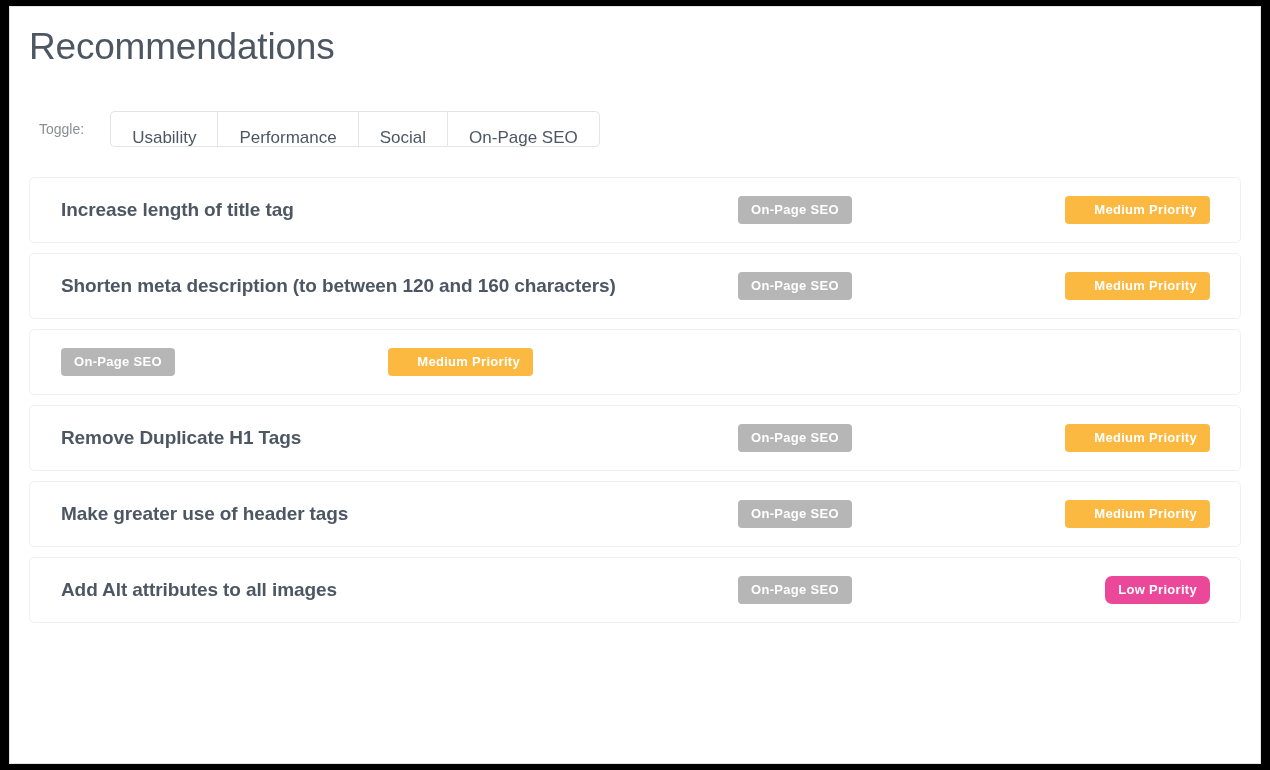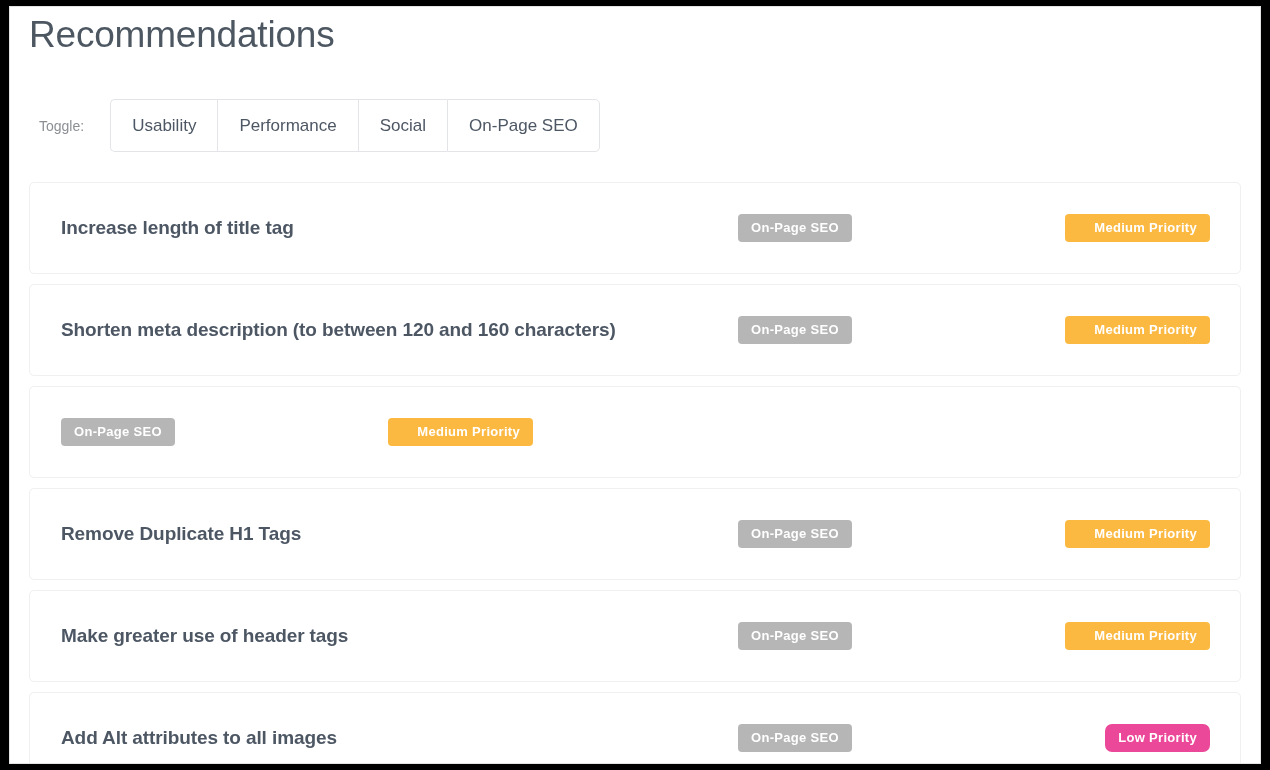"Recommendations" .page-title { padding-top: 6px -> 18px }
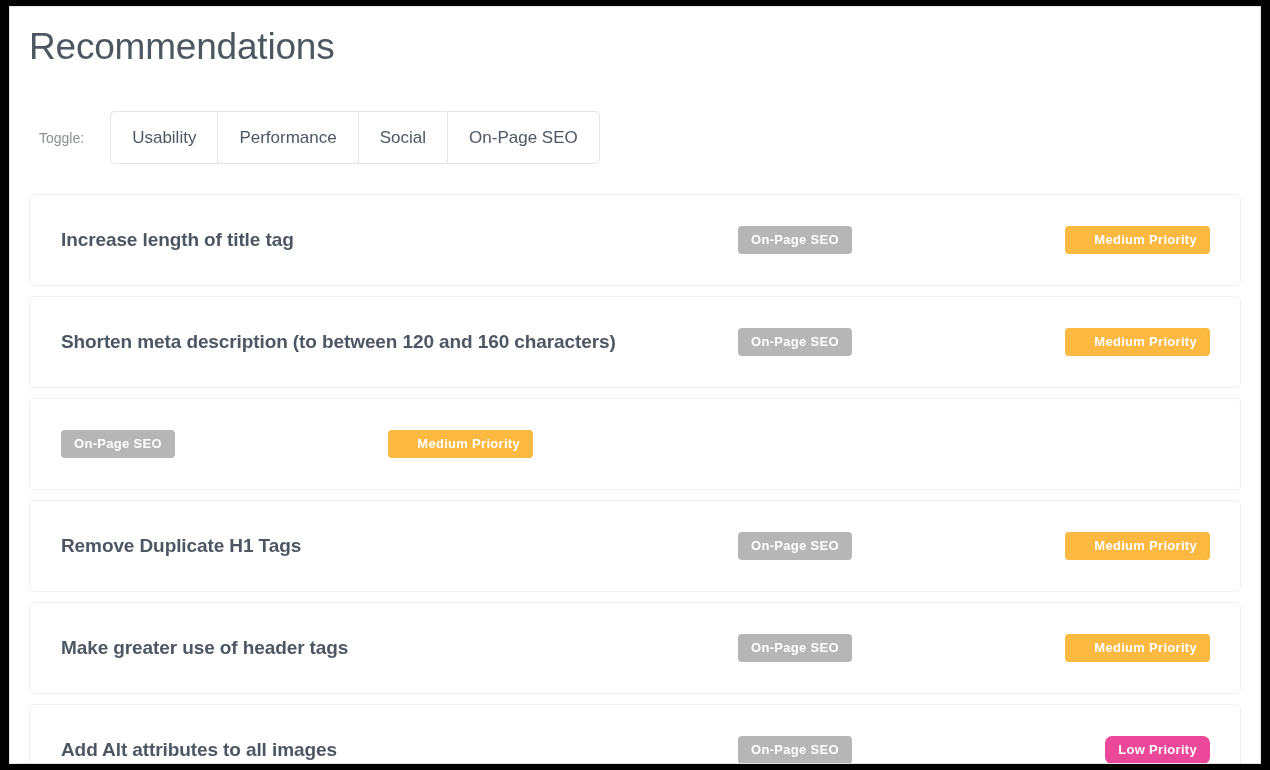"Usability" .toggle-btn { height: 53px -> 36px }
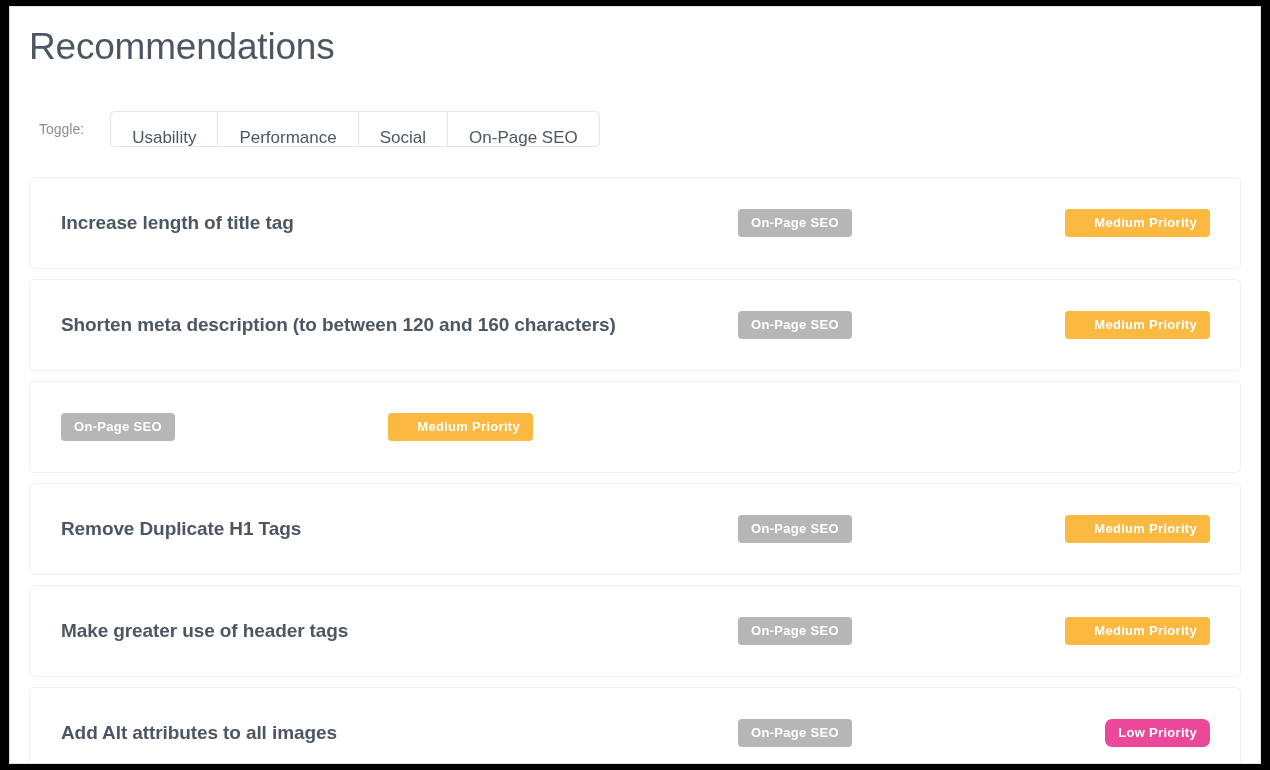"Increase length of title tag" .rec-row { height: 92px -> 66px }
